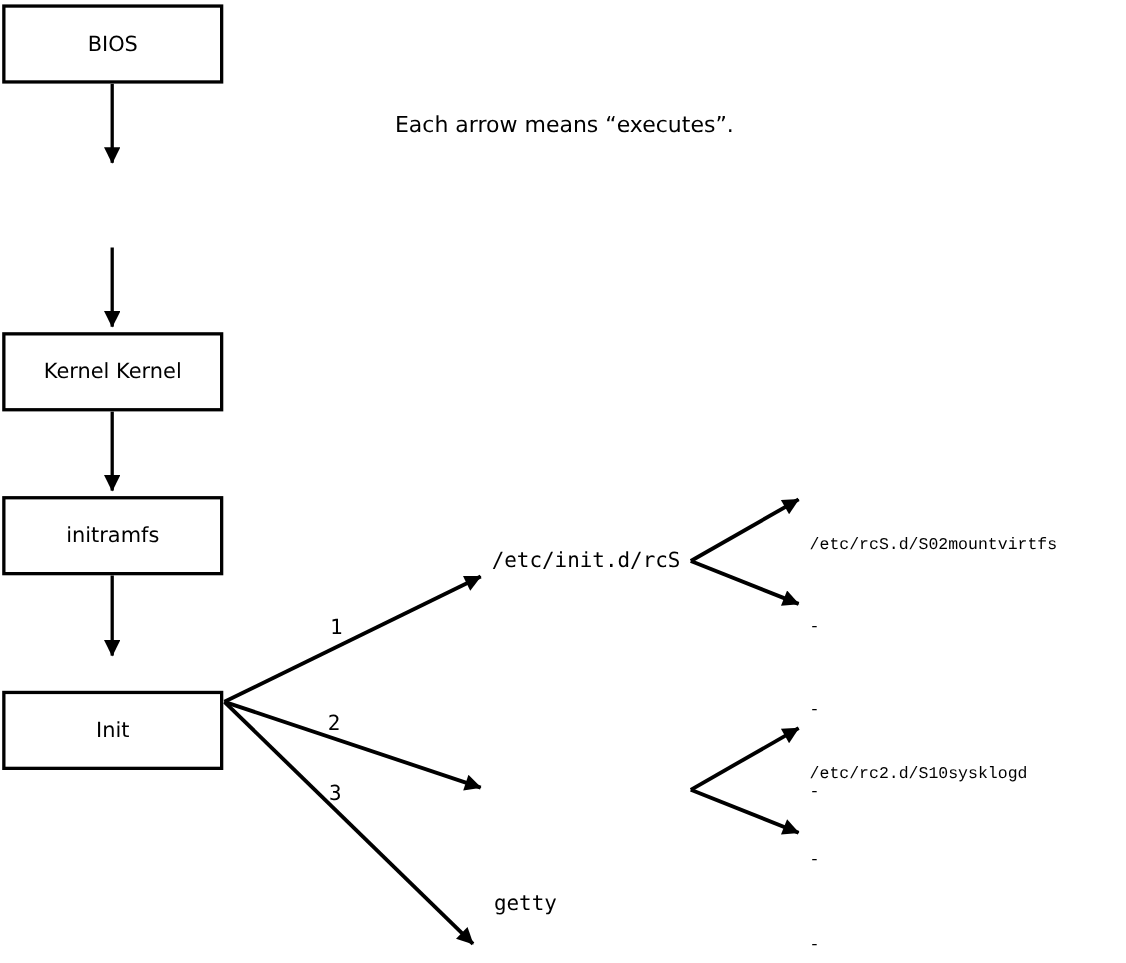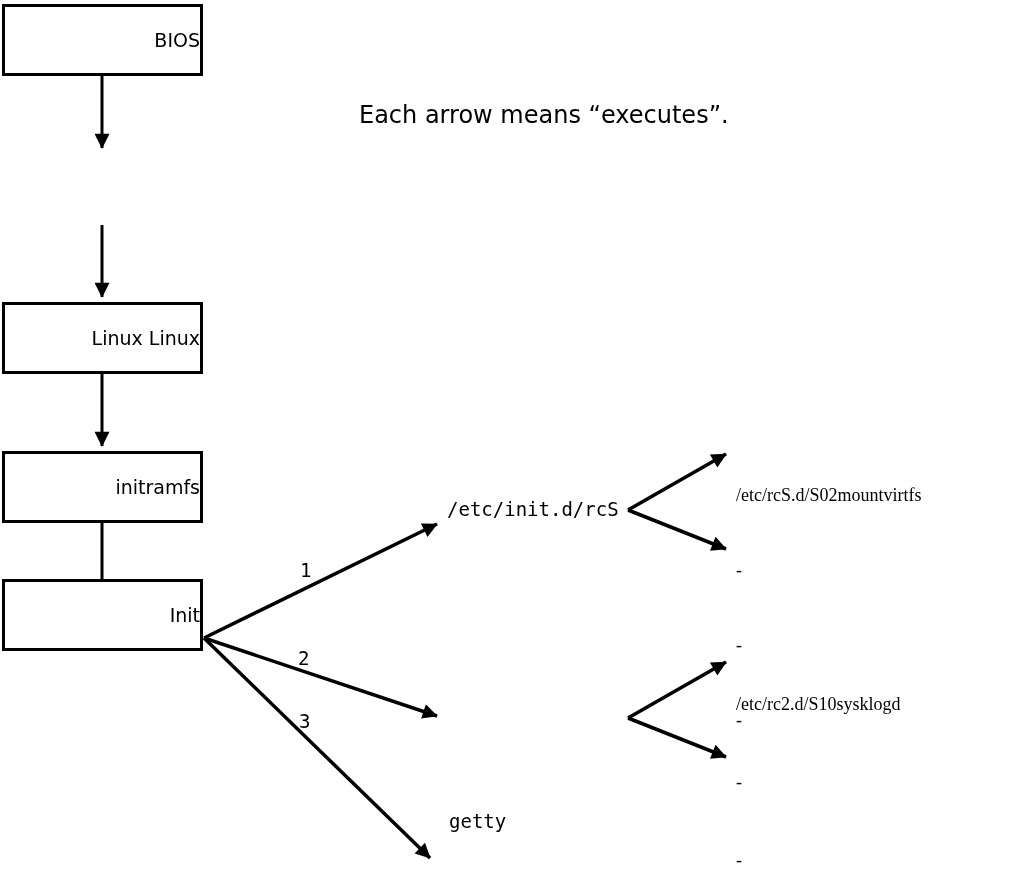"BIOS" .box { justify-content: flex-end -> center }
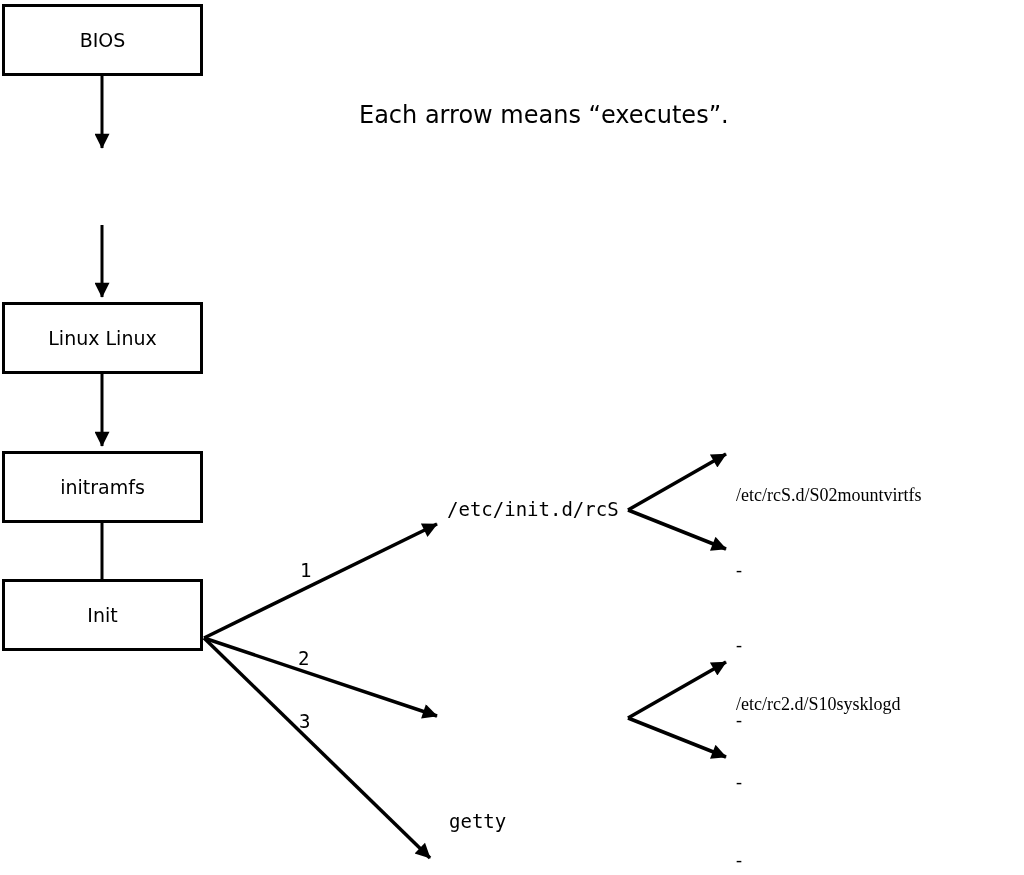"Each arrow means “executes”." .note { font-size: 24px -> 20px }
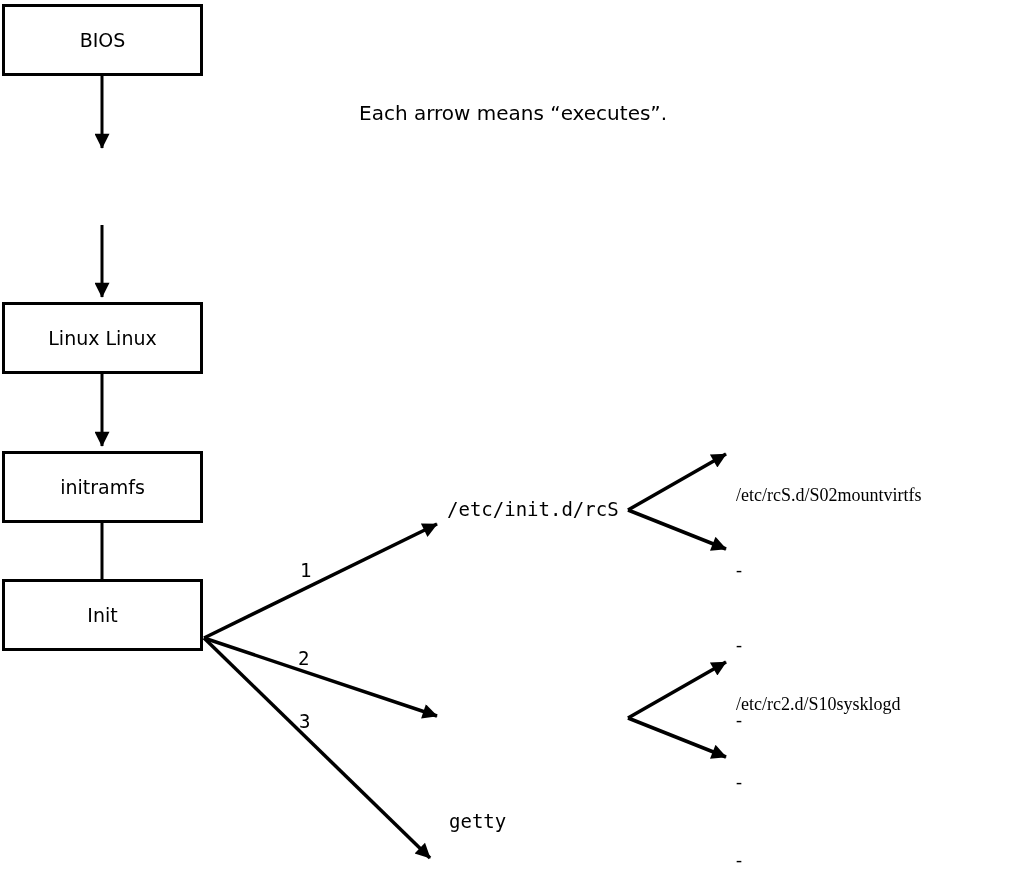"Linux Linux" span { text: Linux Linux -> Kernel Kernel }
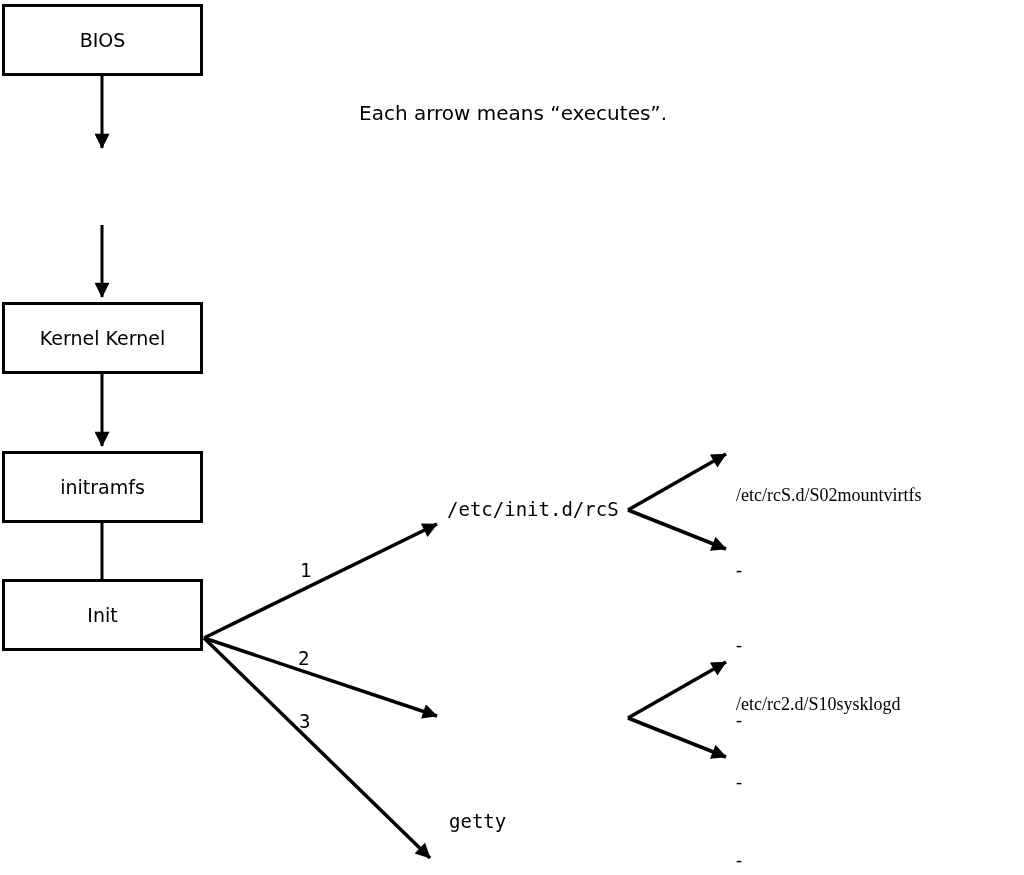"/etc/rcS.d/S02mountvirtfs" .script-list { font-family: Liberation Serif, serif -> Liberation Mono, monospace; font-size: 18px -> 15px }
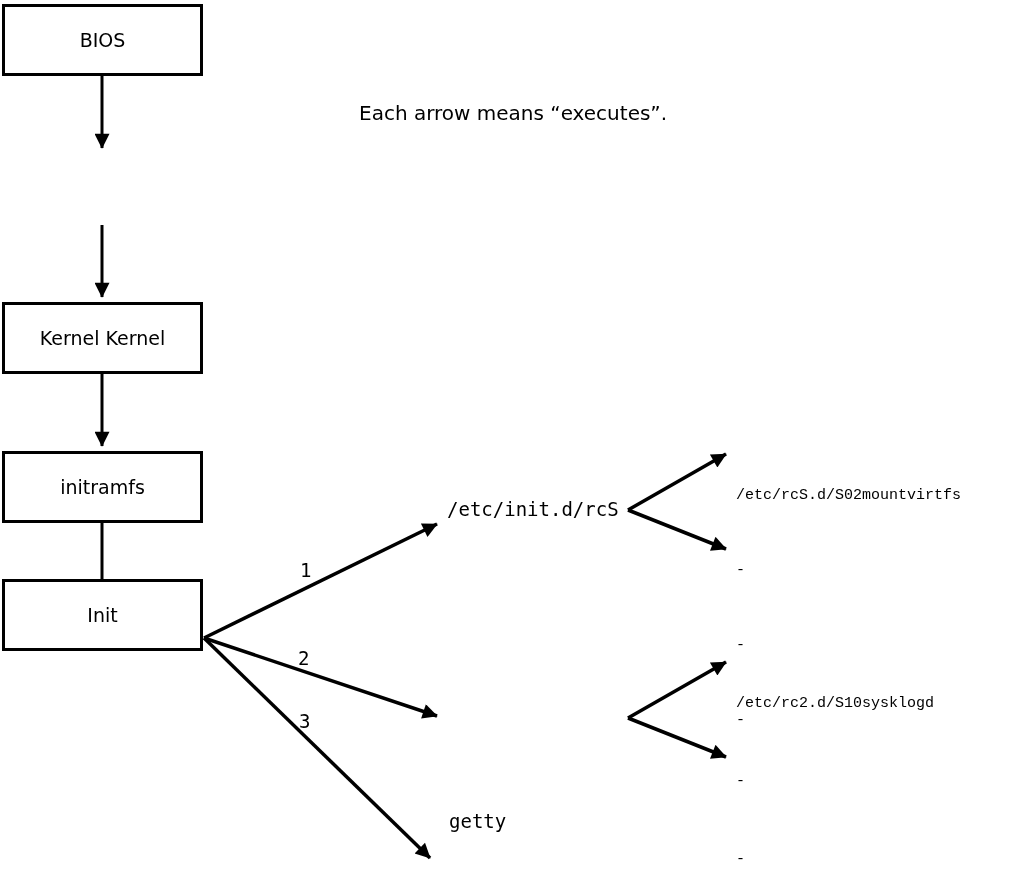"Init" div.box { top: 579px -> 628px }
